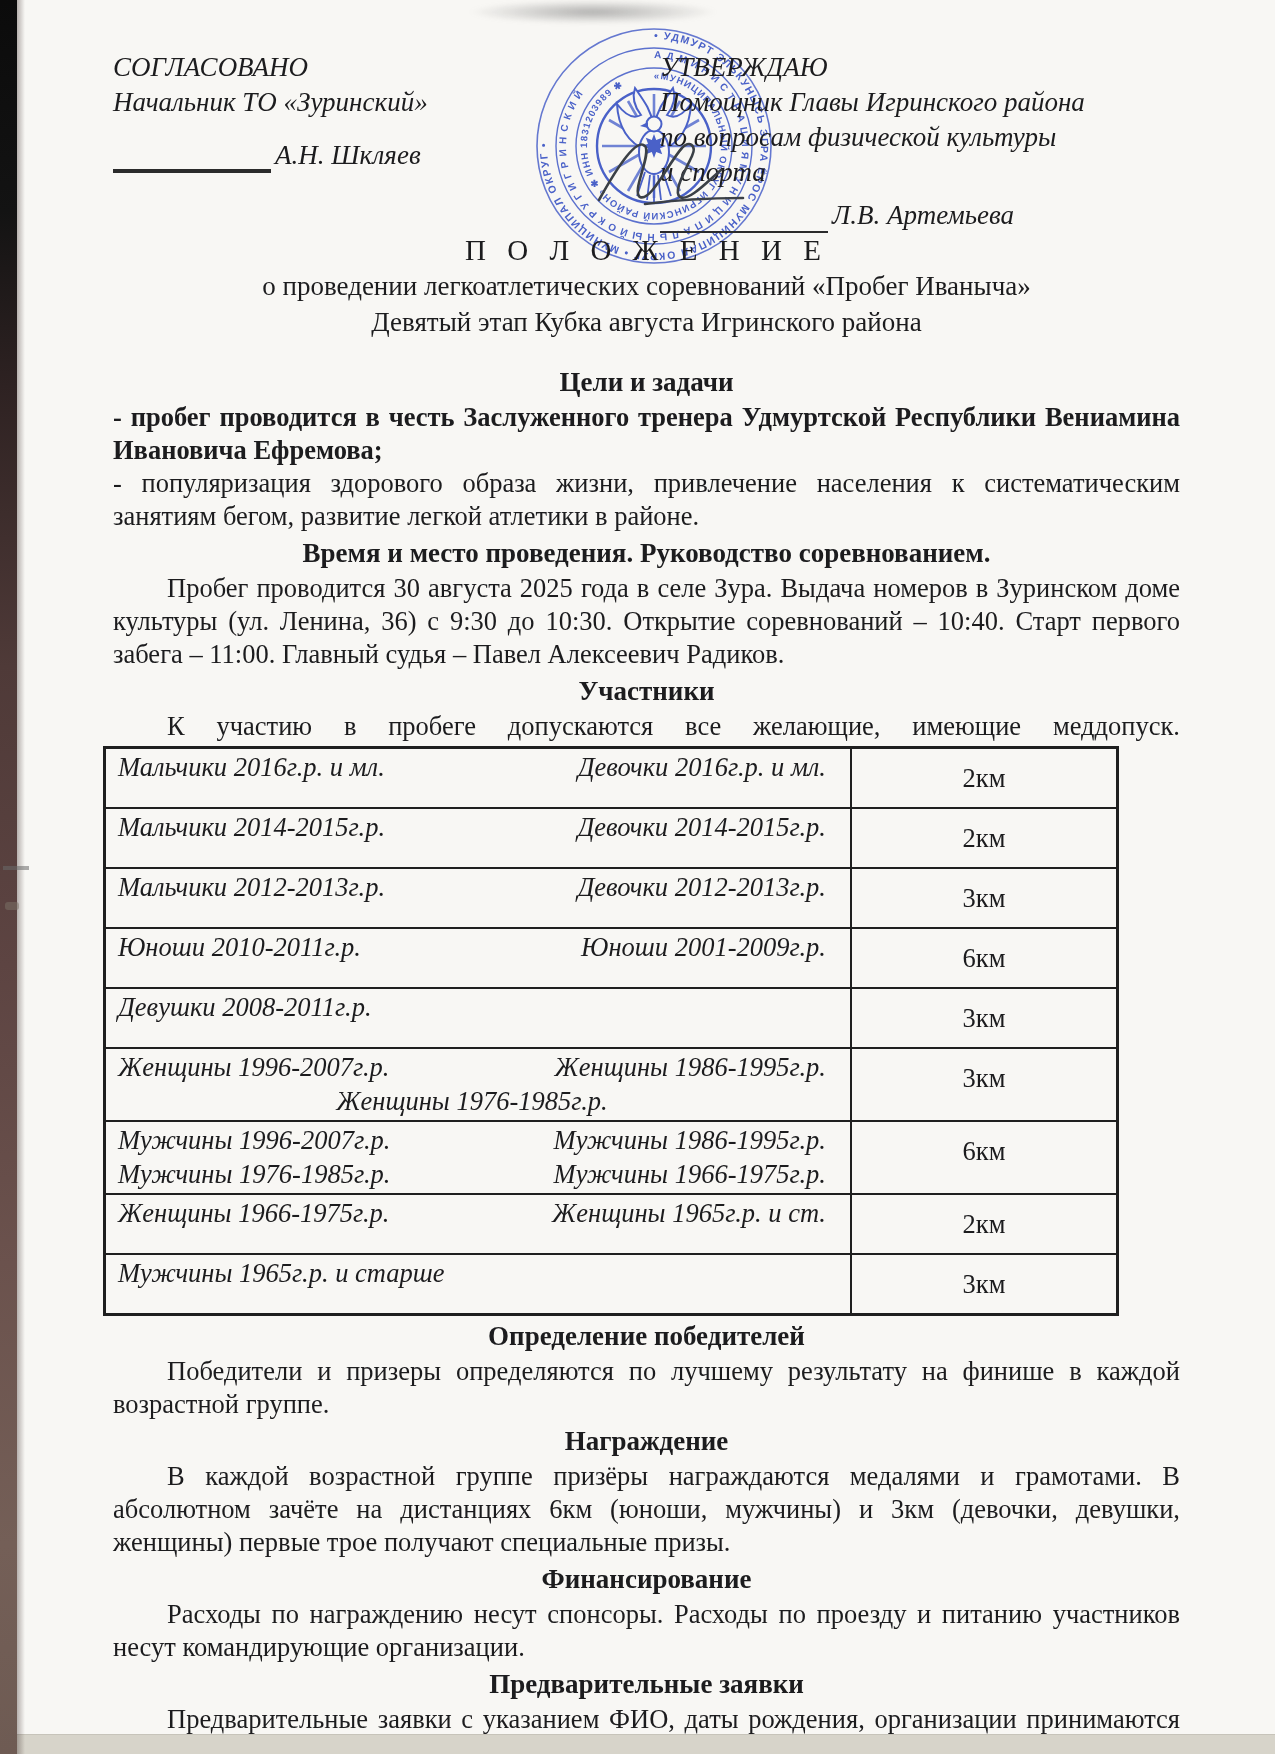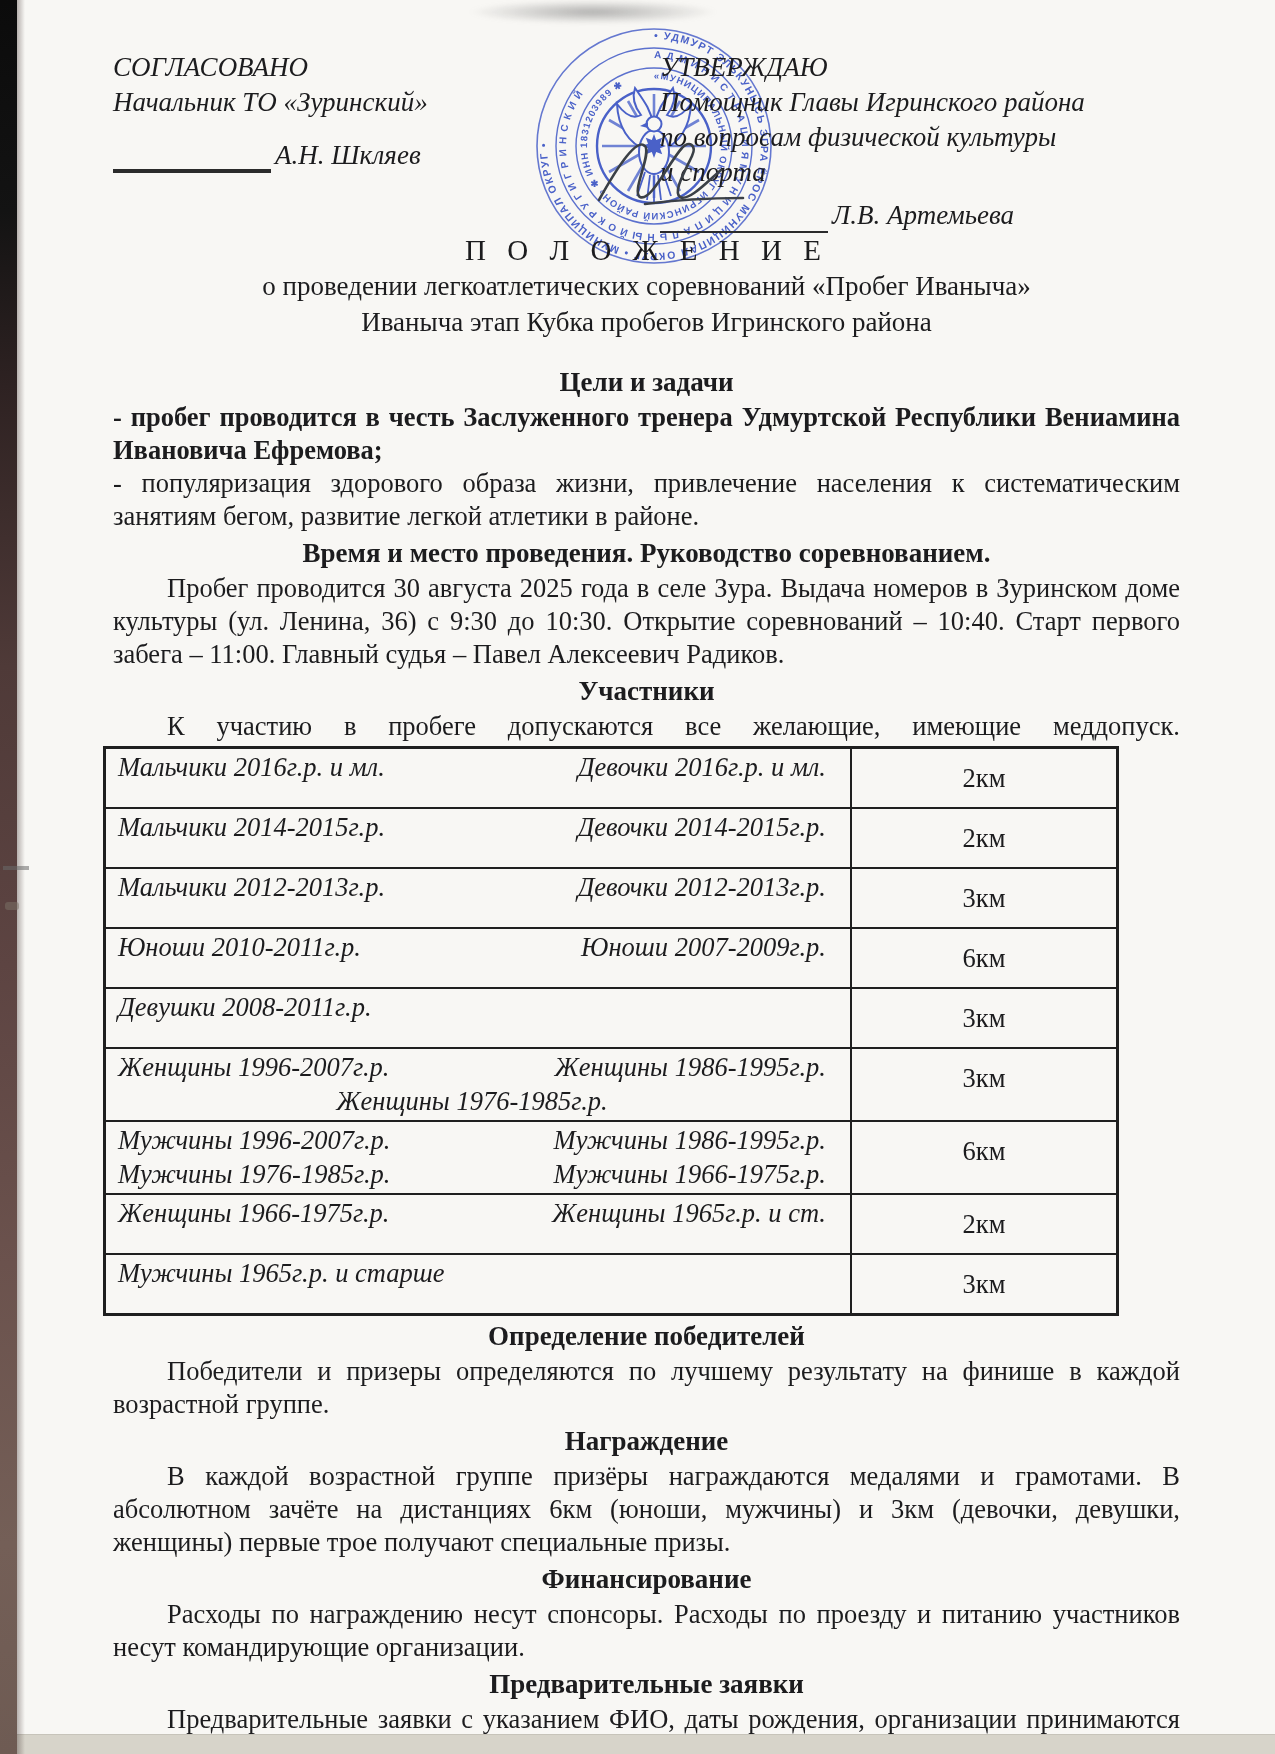"Иваныча этап Кубка пробегов Игринского" div.doc-sub { text: Иваныча этап Кубка пробегов -> Девятый этап Кубка августа }
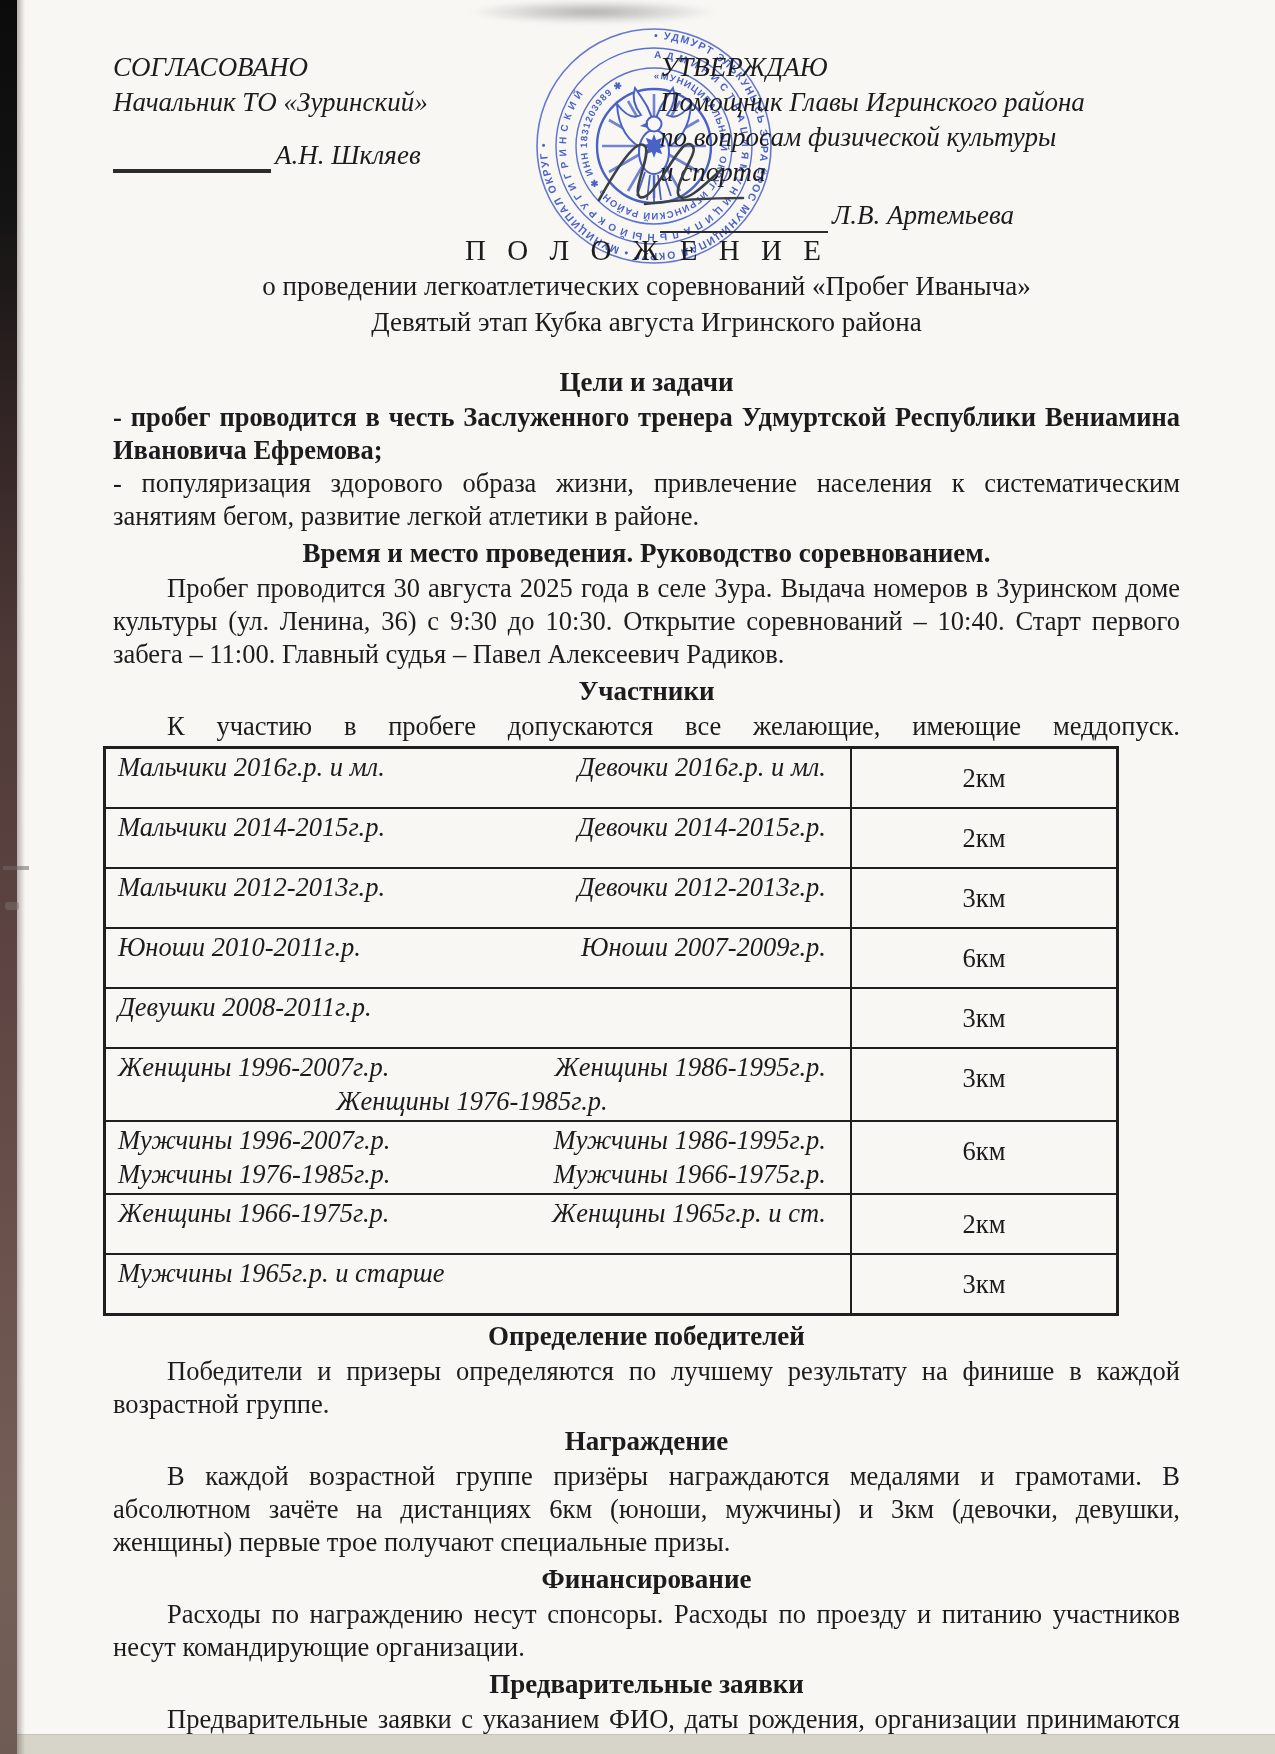"Юноши 2007-2009г.р." span { text: 2007-2009г.р -> 2001-2009г.р }
